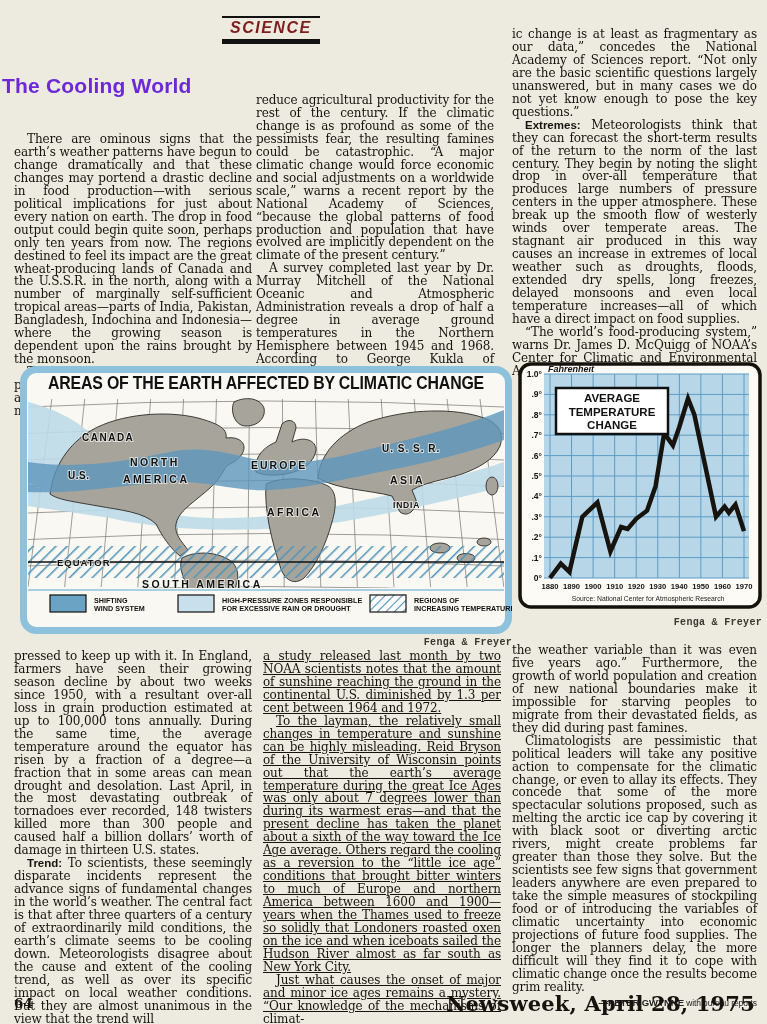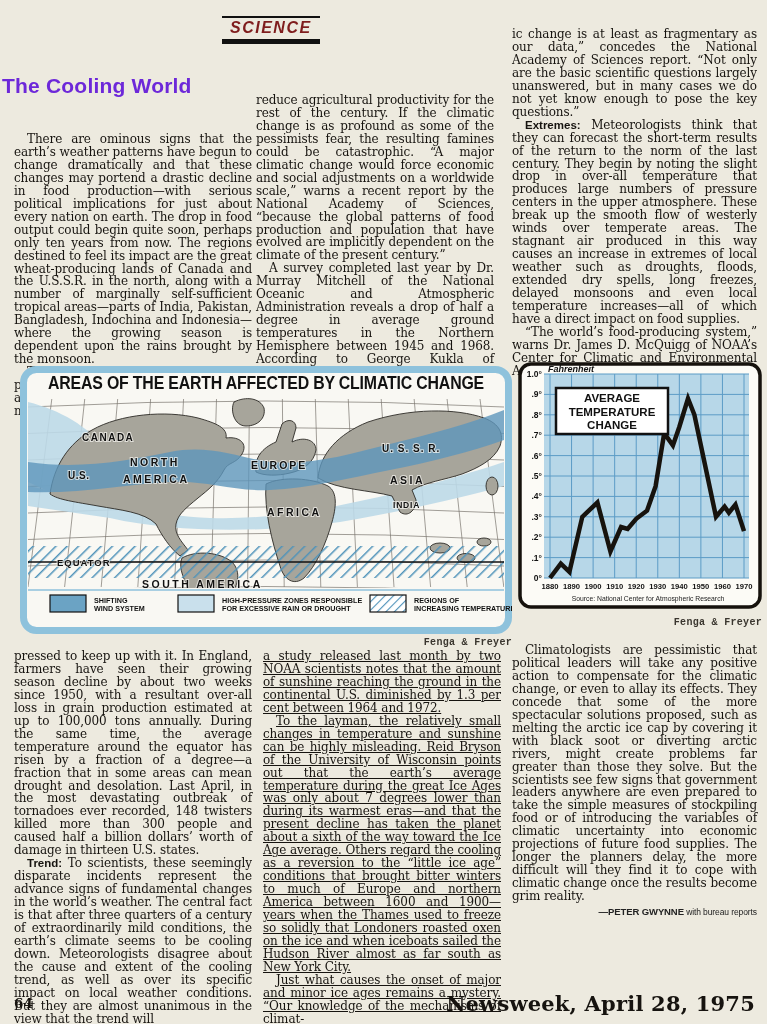"the weather variable than it" p.para { html: none -> <p>the weather variable than it was even five years ago.” Furthermore, the growth of world population and creation of new national boundaries make it impossible for starving peoples to migrate from their devastated fields, as they did during past famines.</p> }
